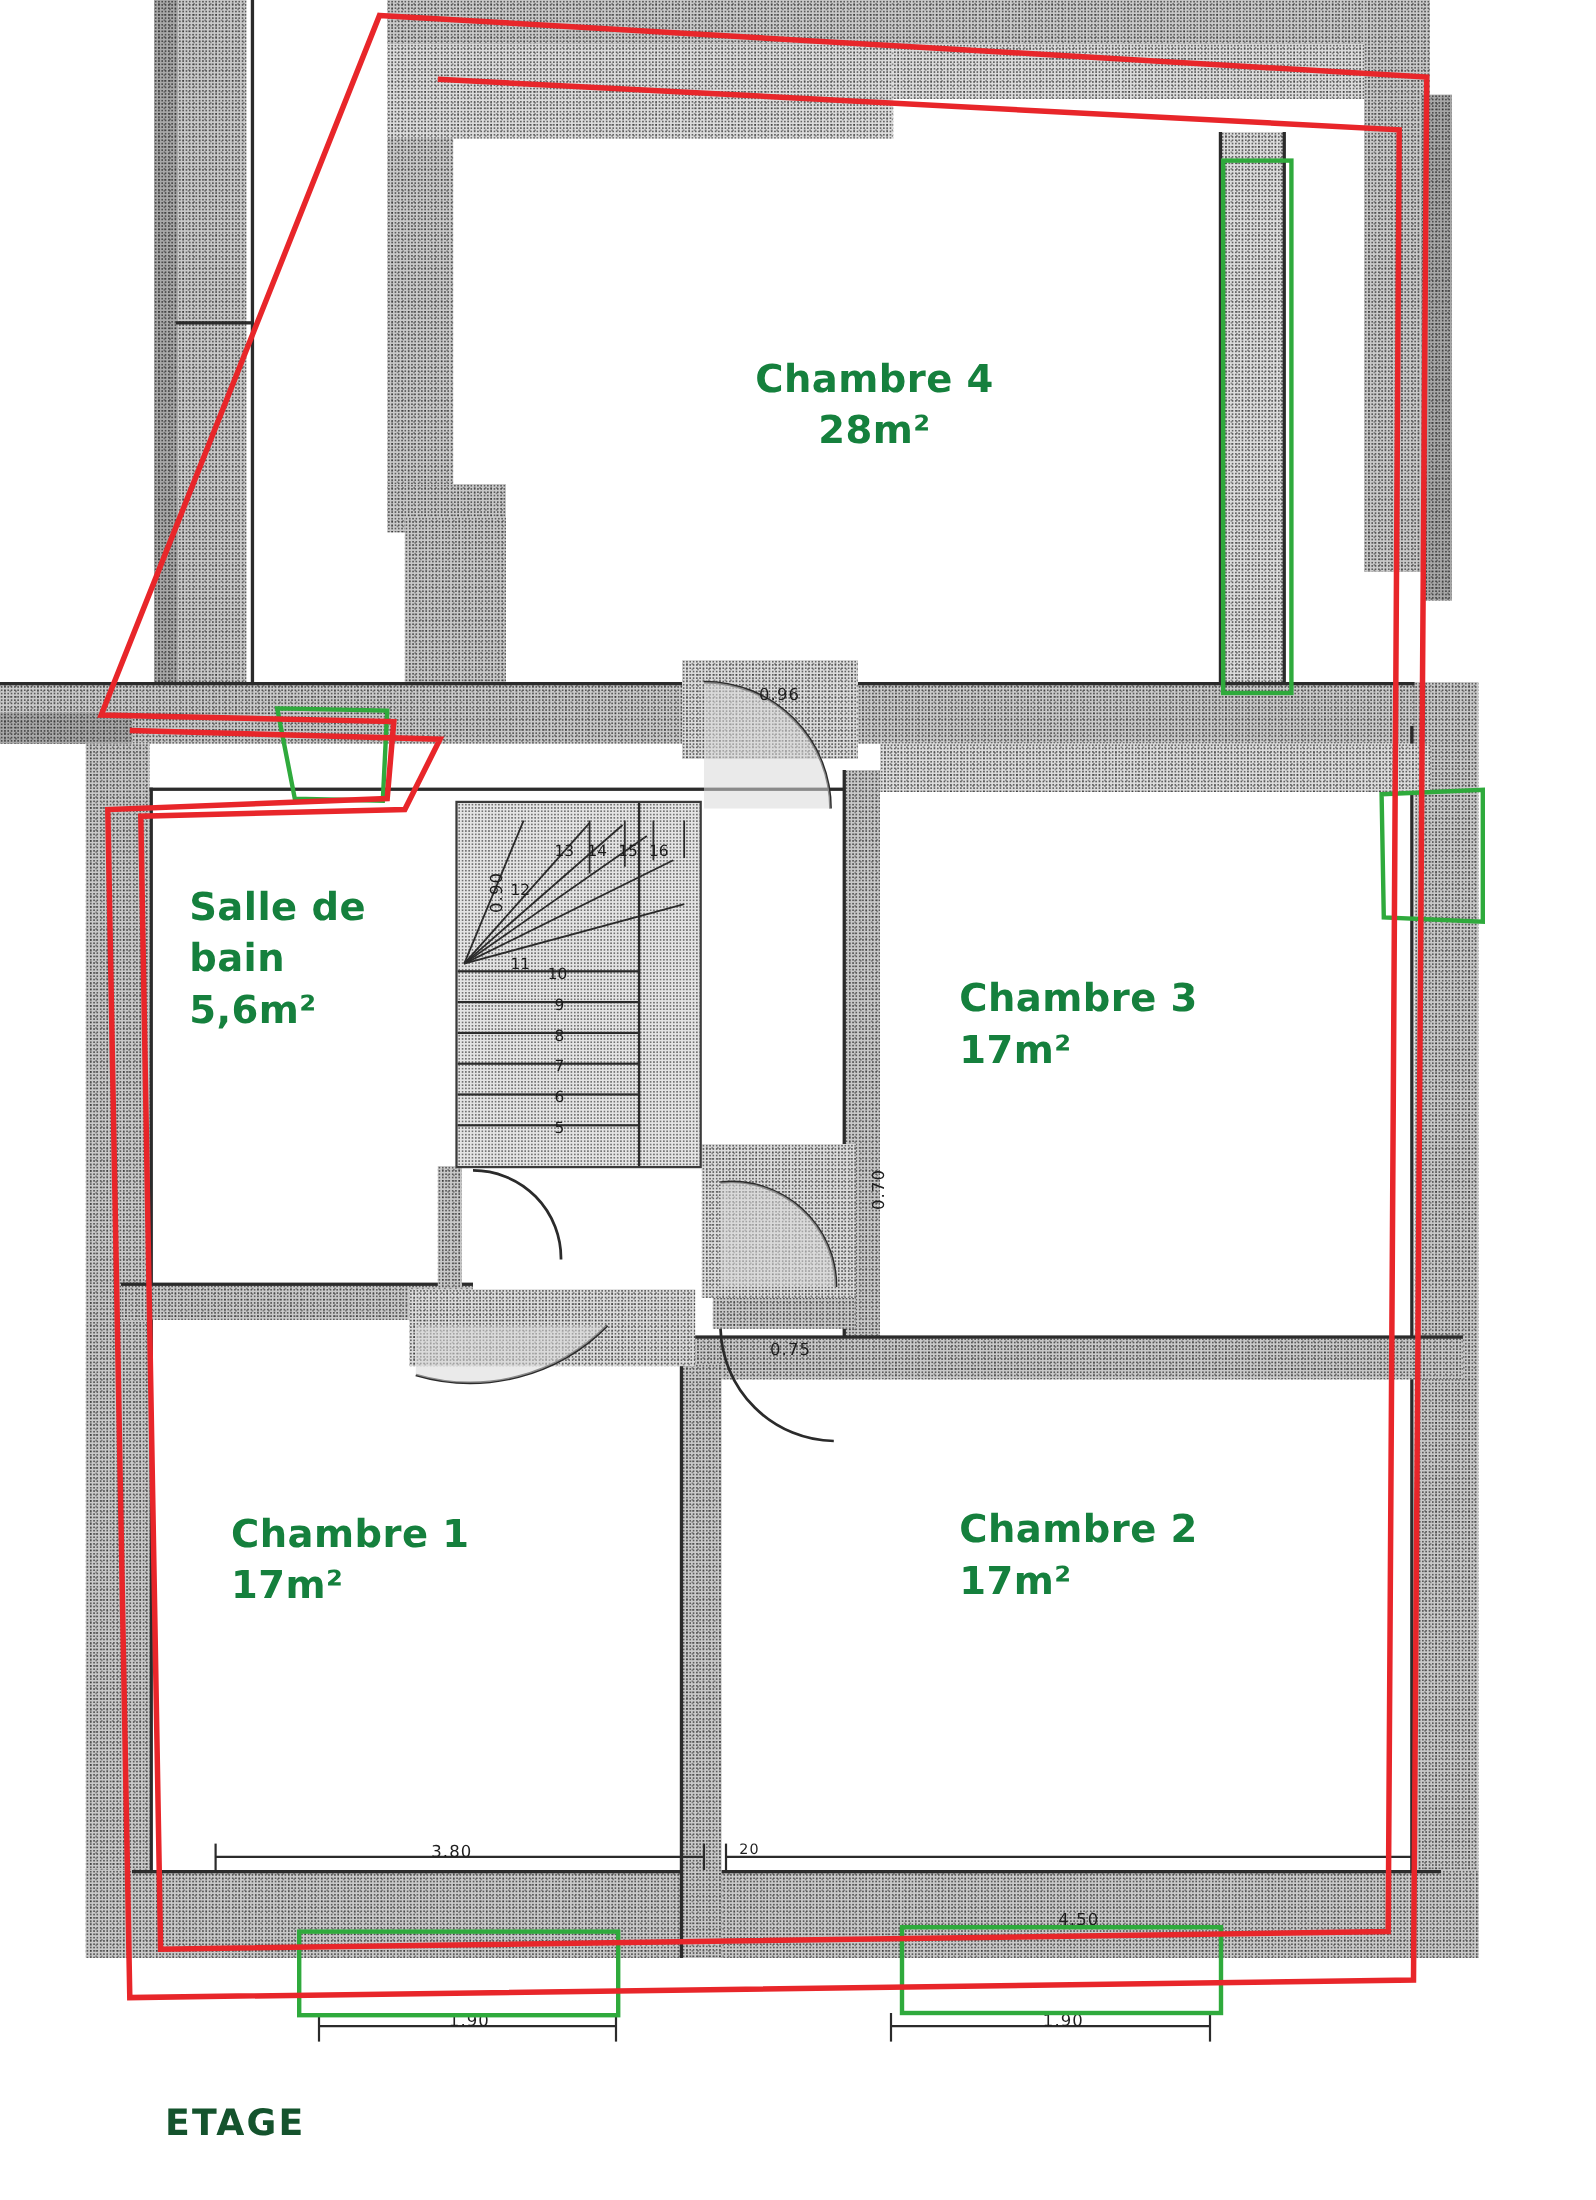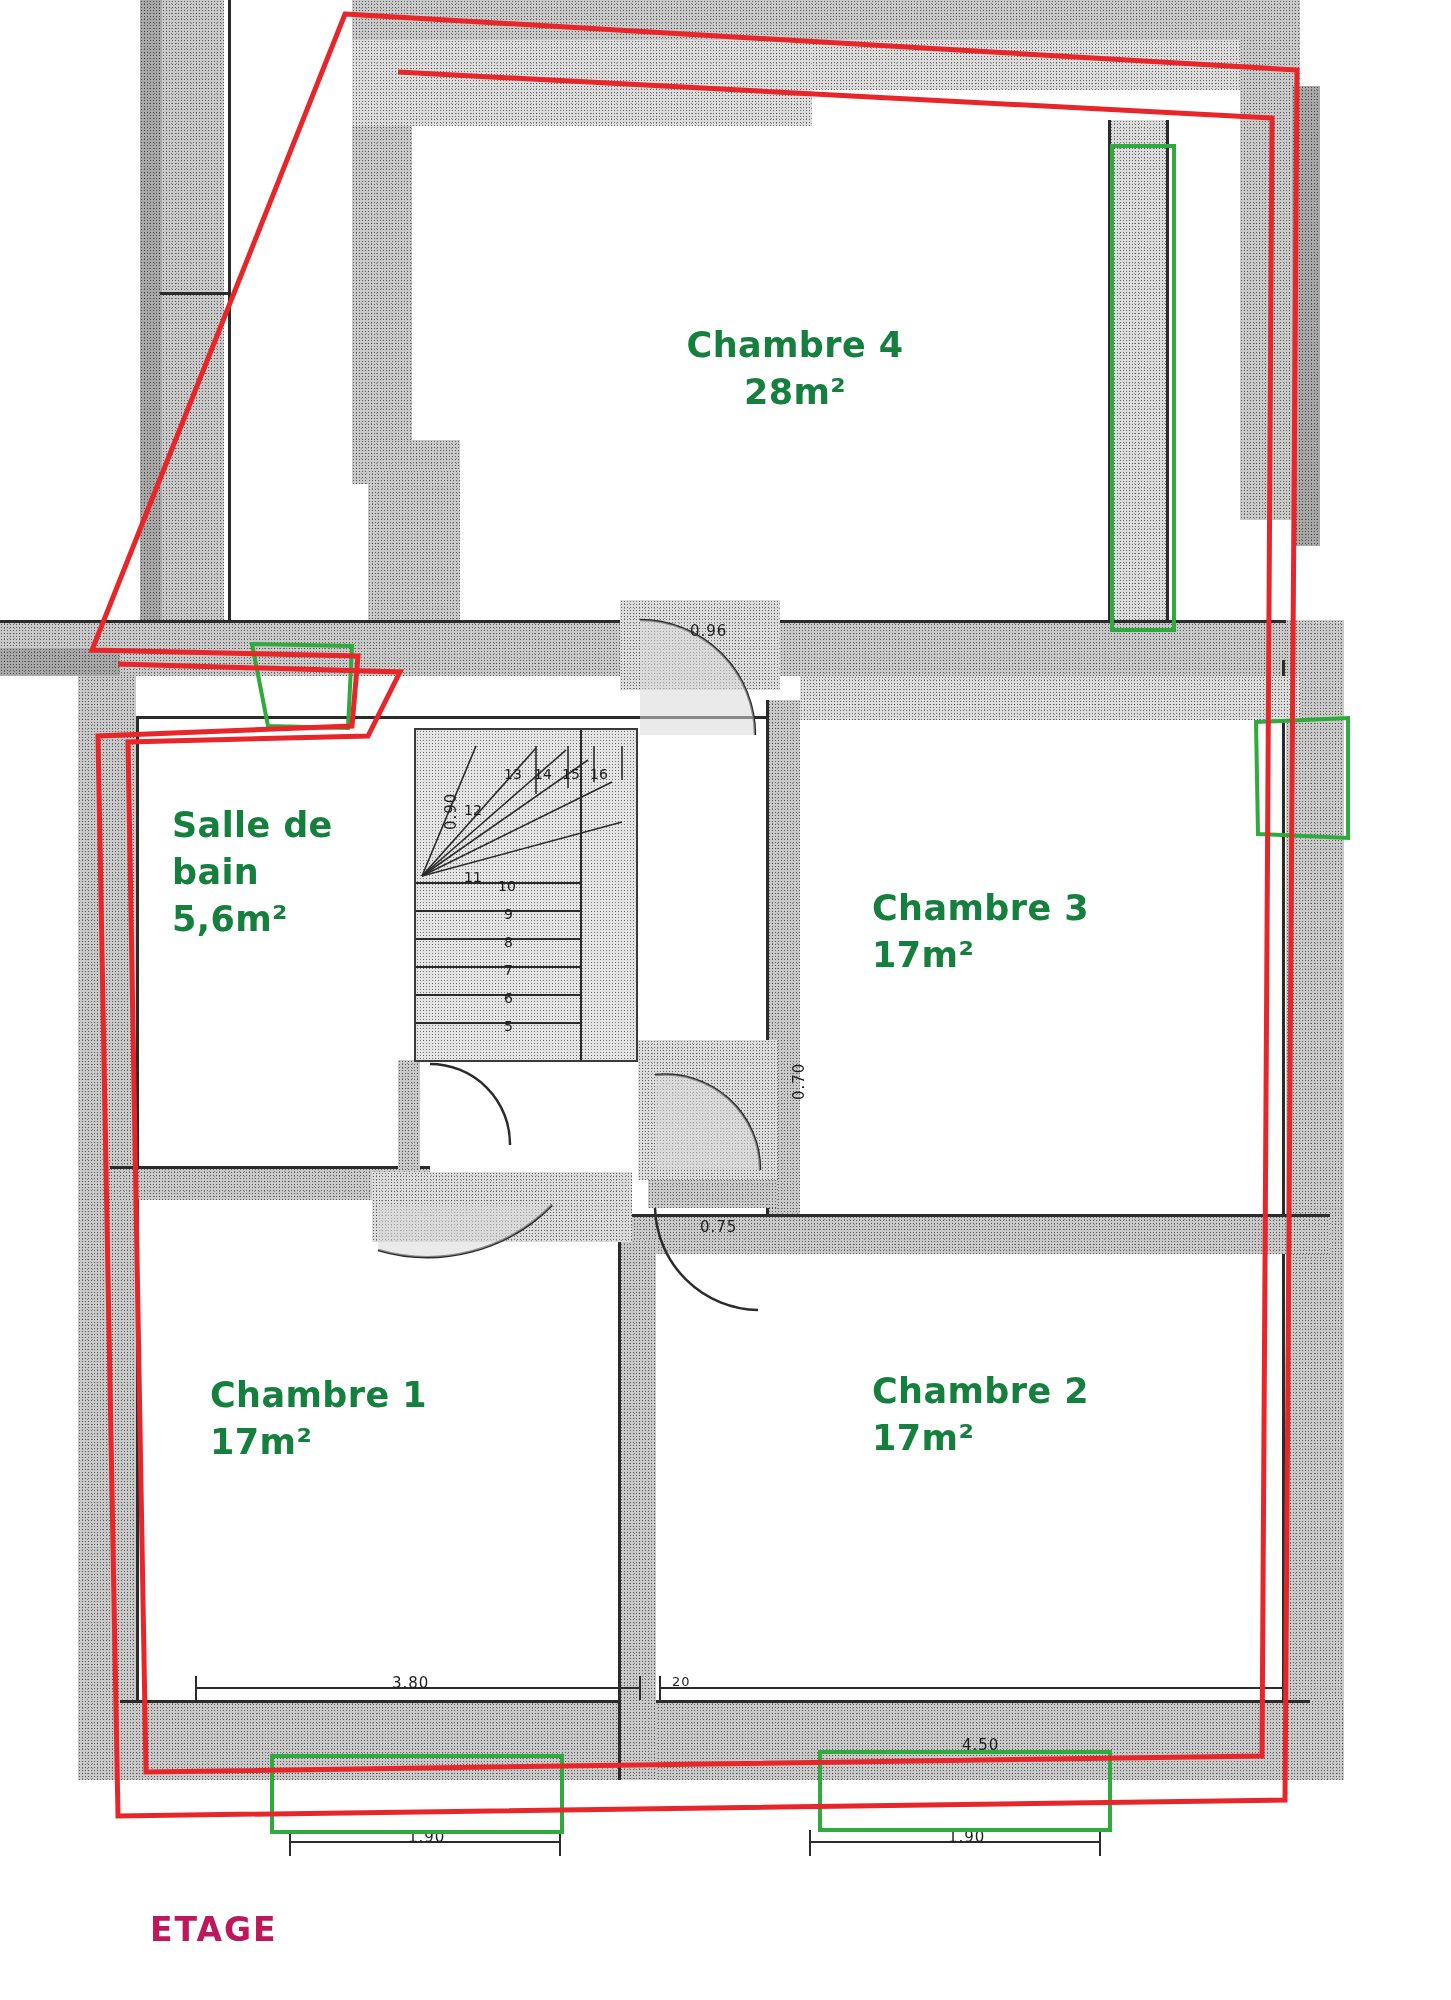"ETAGE" .footer-label { color: #be185d -> #14532d }
